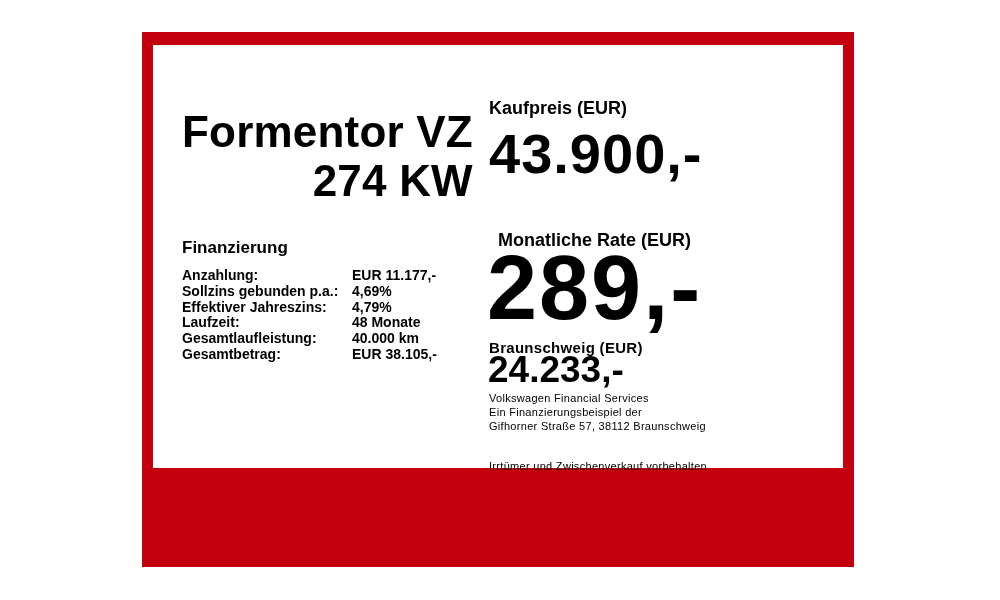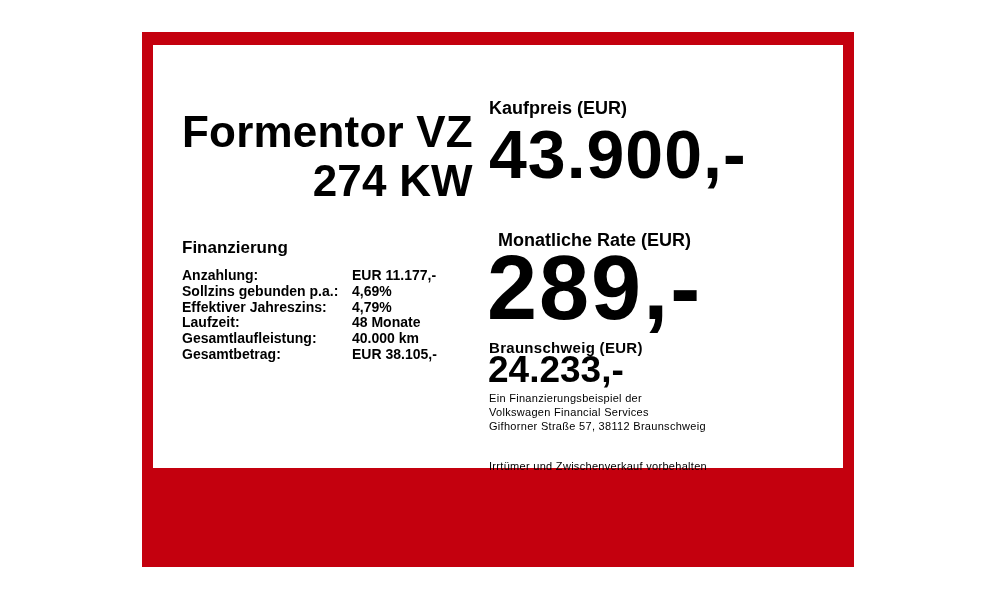"43.900,-" .kaufpreis-value { font-size: 68px -> 56px }
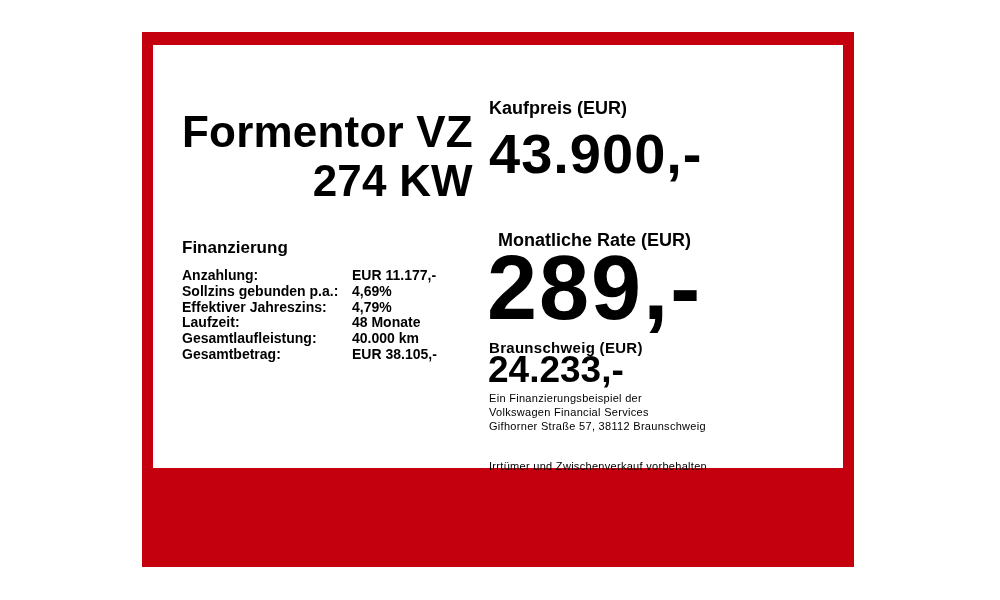"Ein Finanzierungsbeispiel der" span.line { order: before "Volkswagen Financial Services" -> after "Volkswagen Financial Services" }
